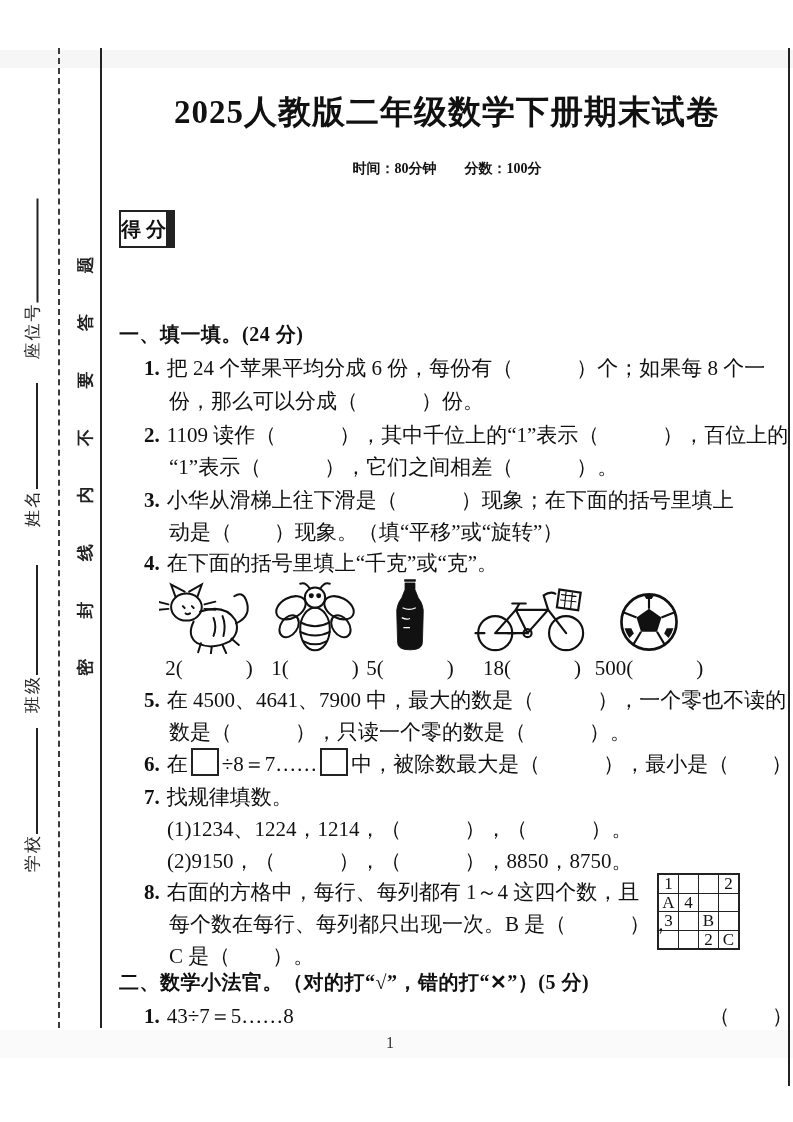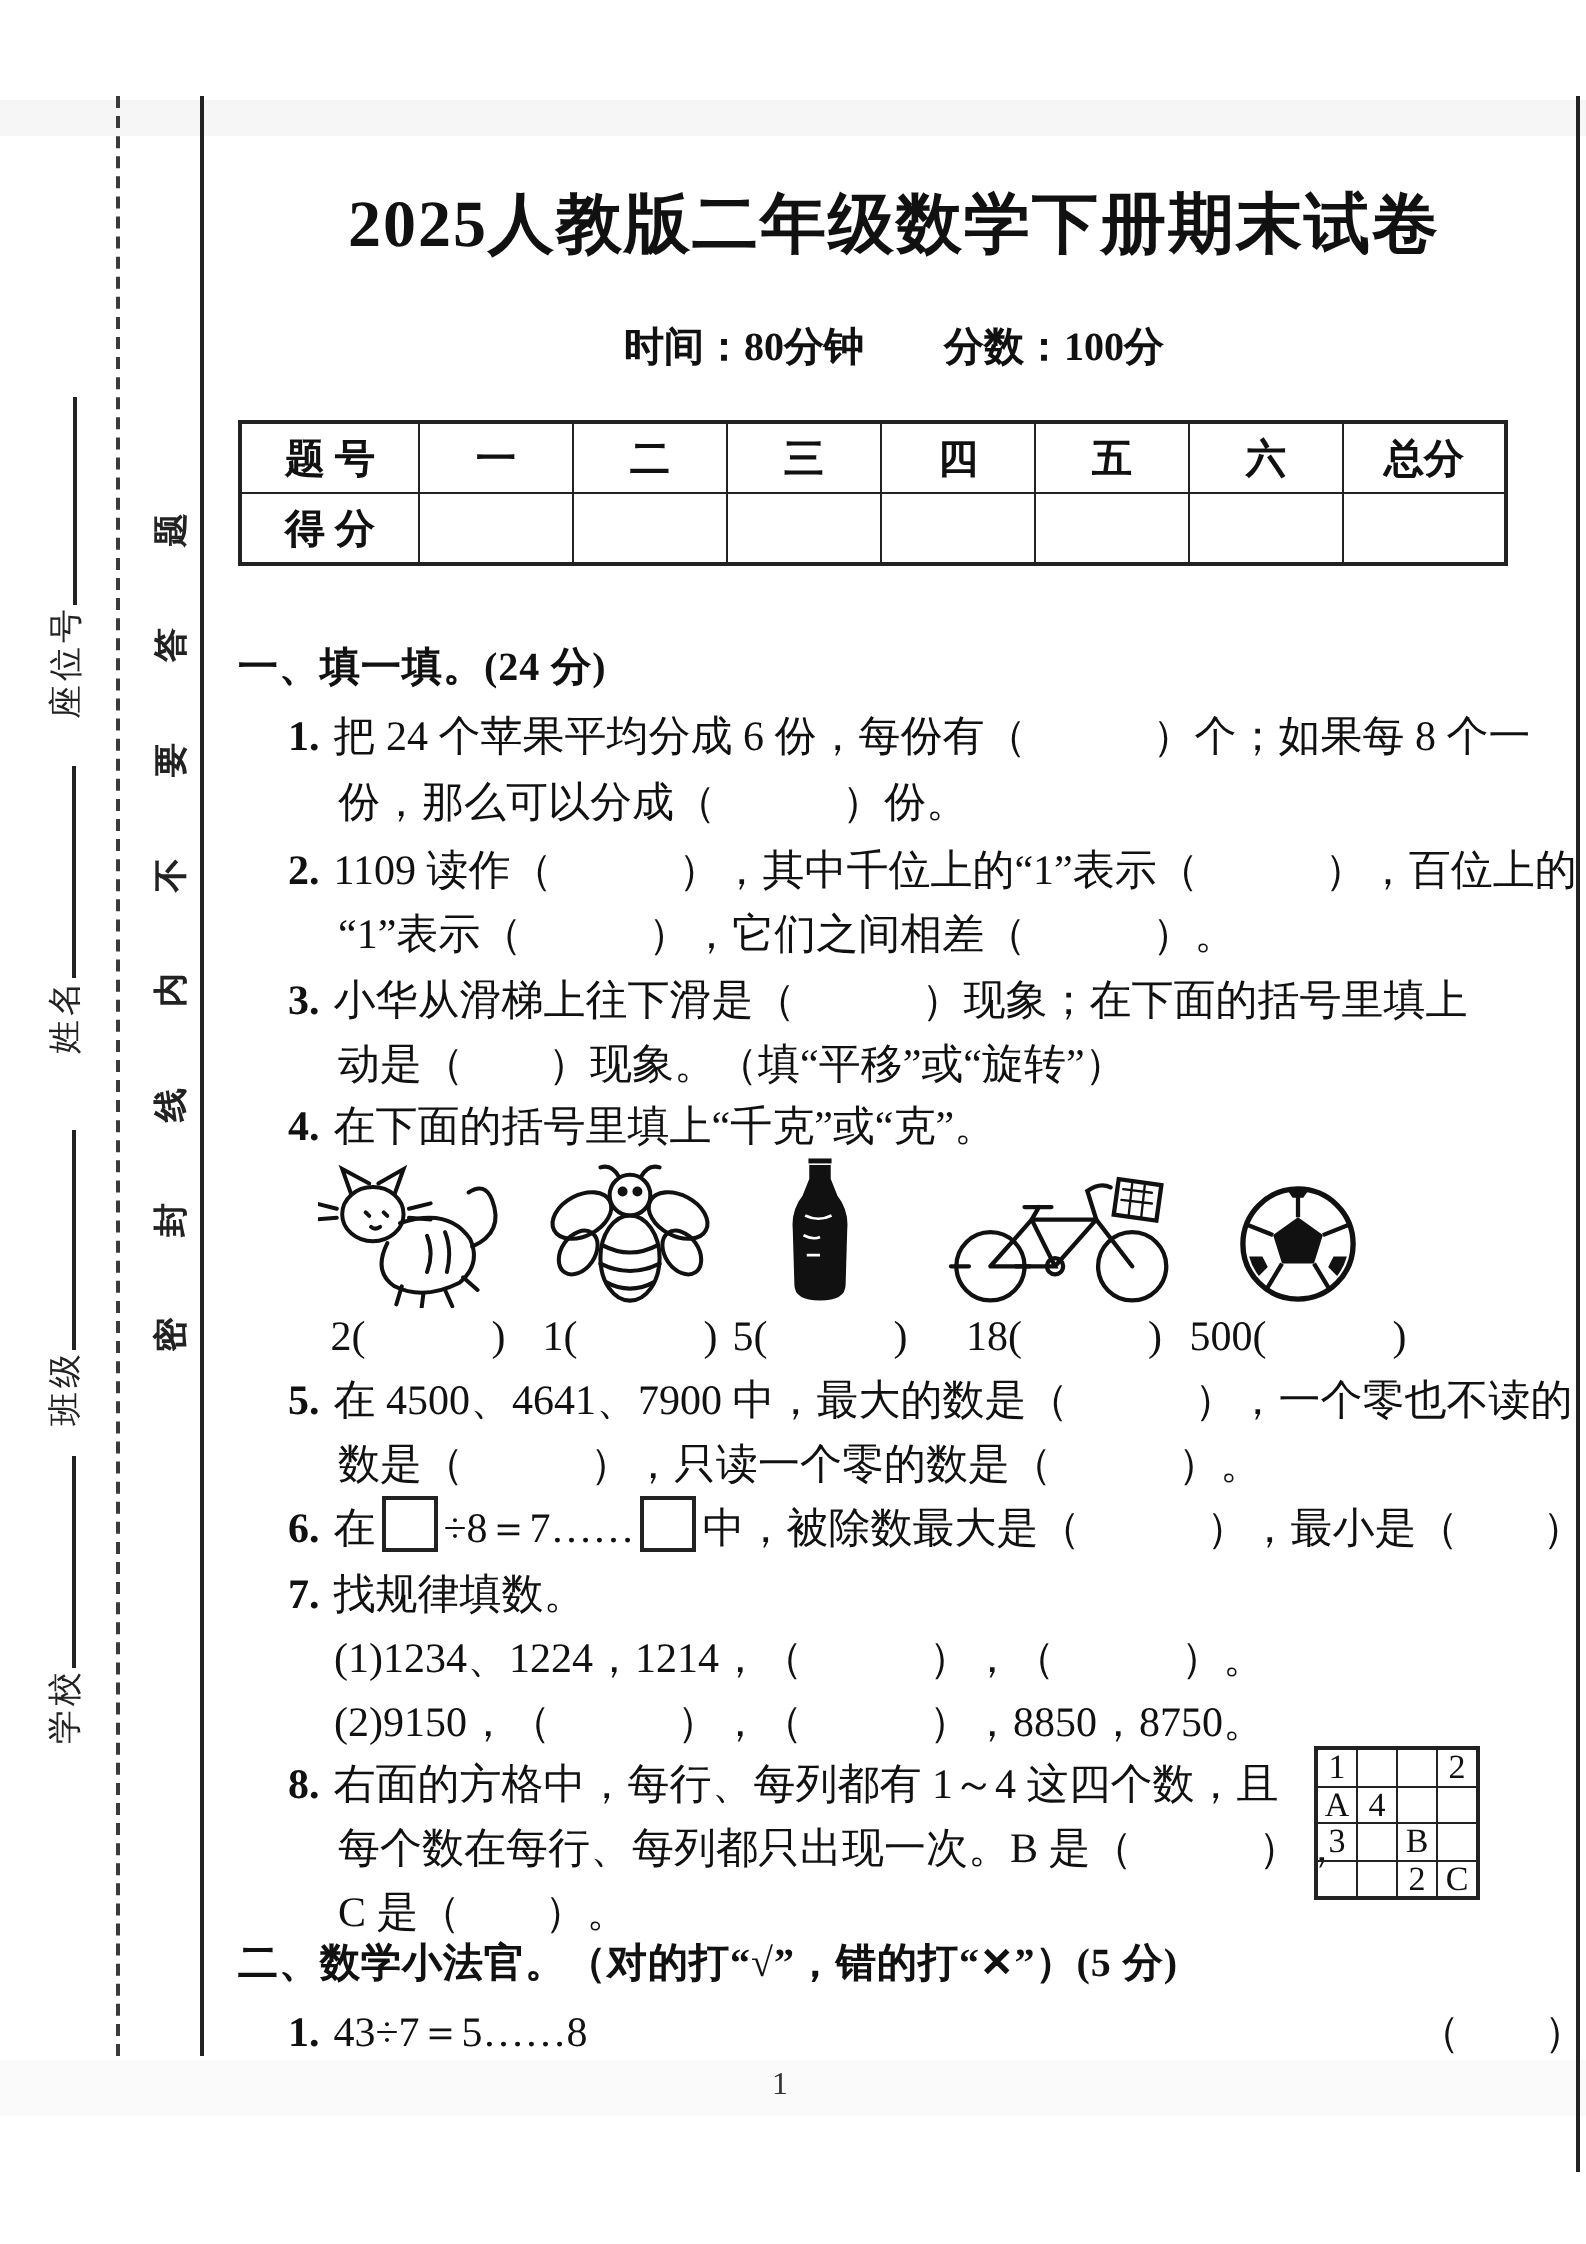"时间：80分钟 分数：100分" .subtitle { font-size: 20px -> 14px }
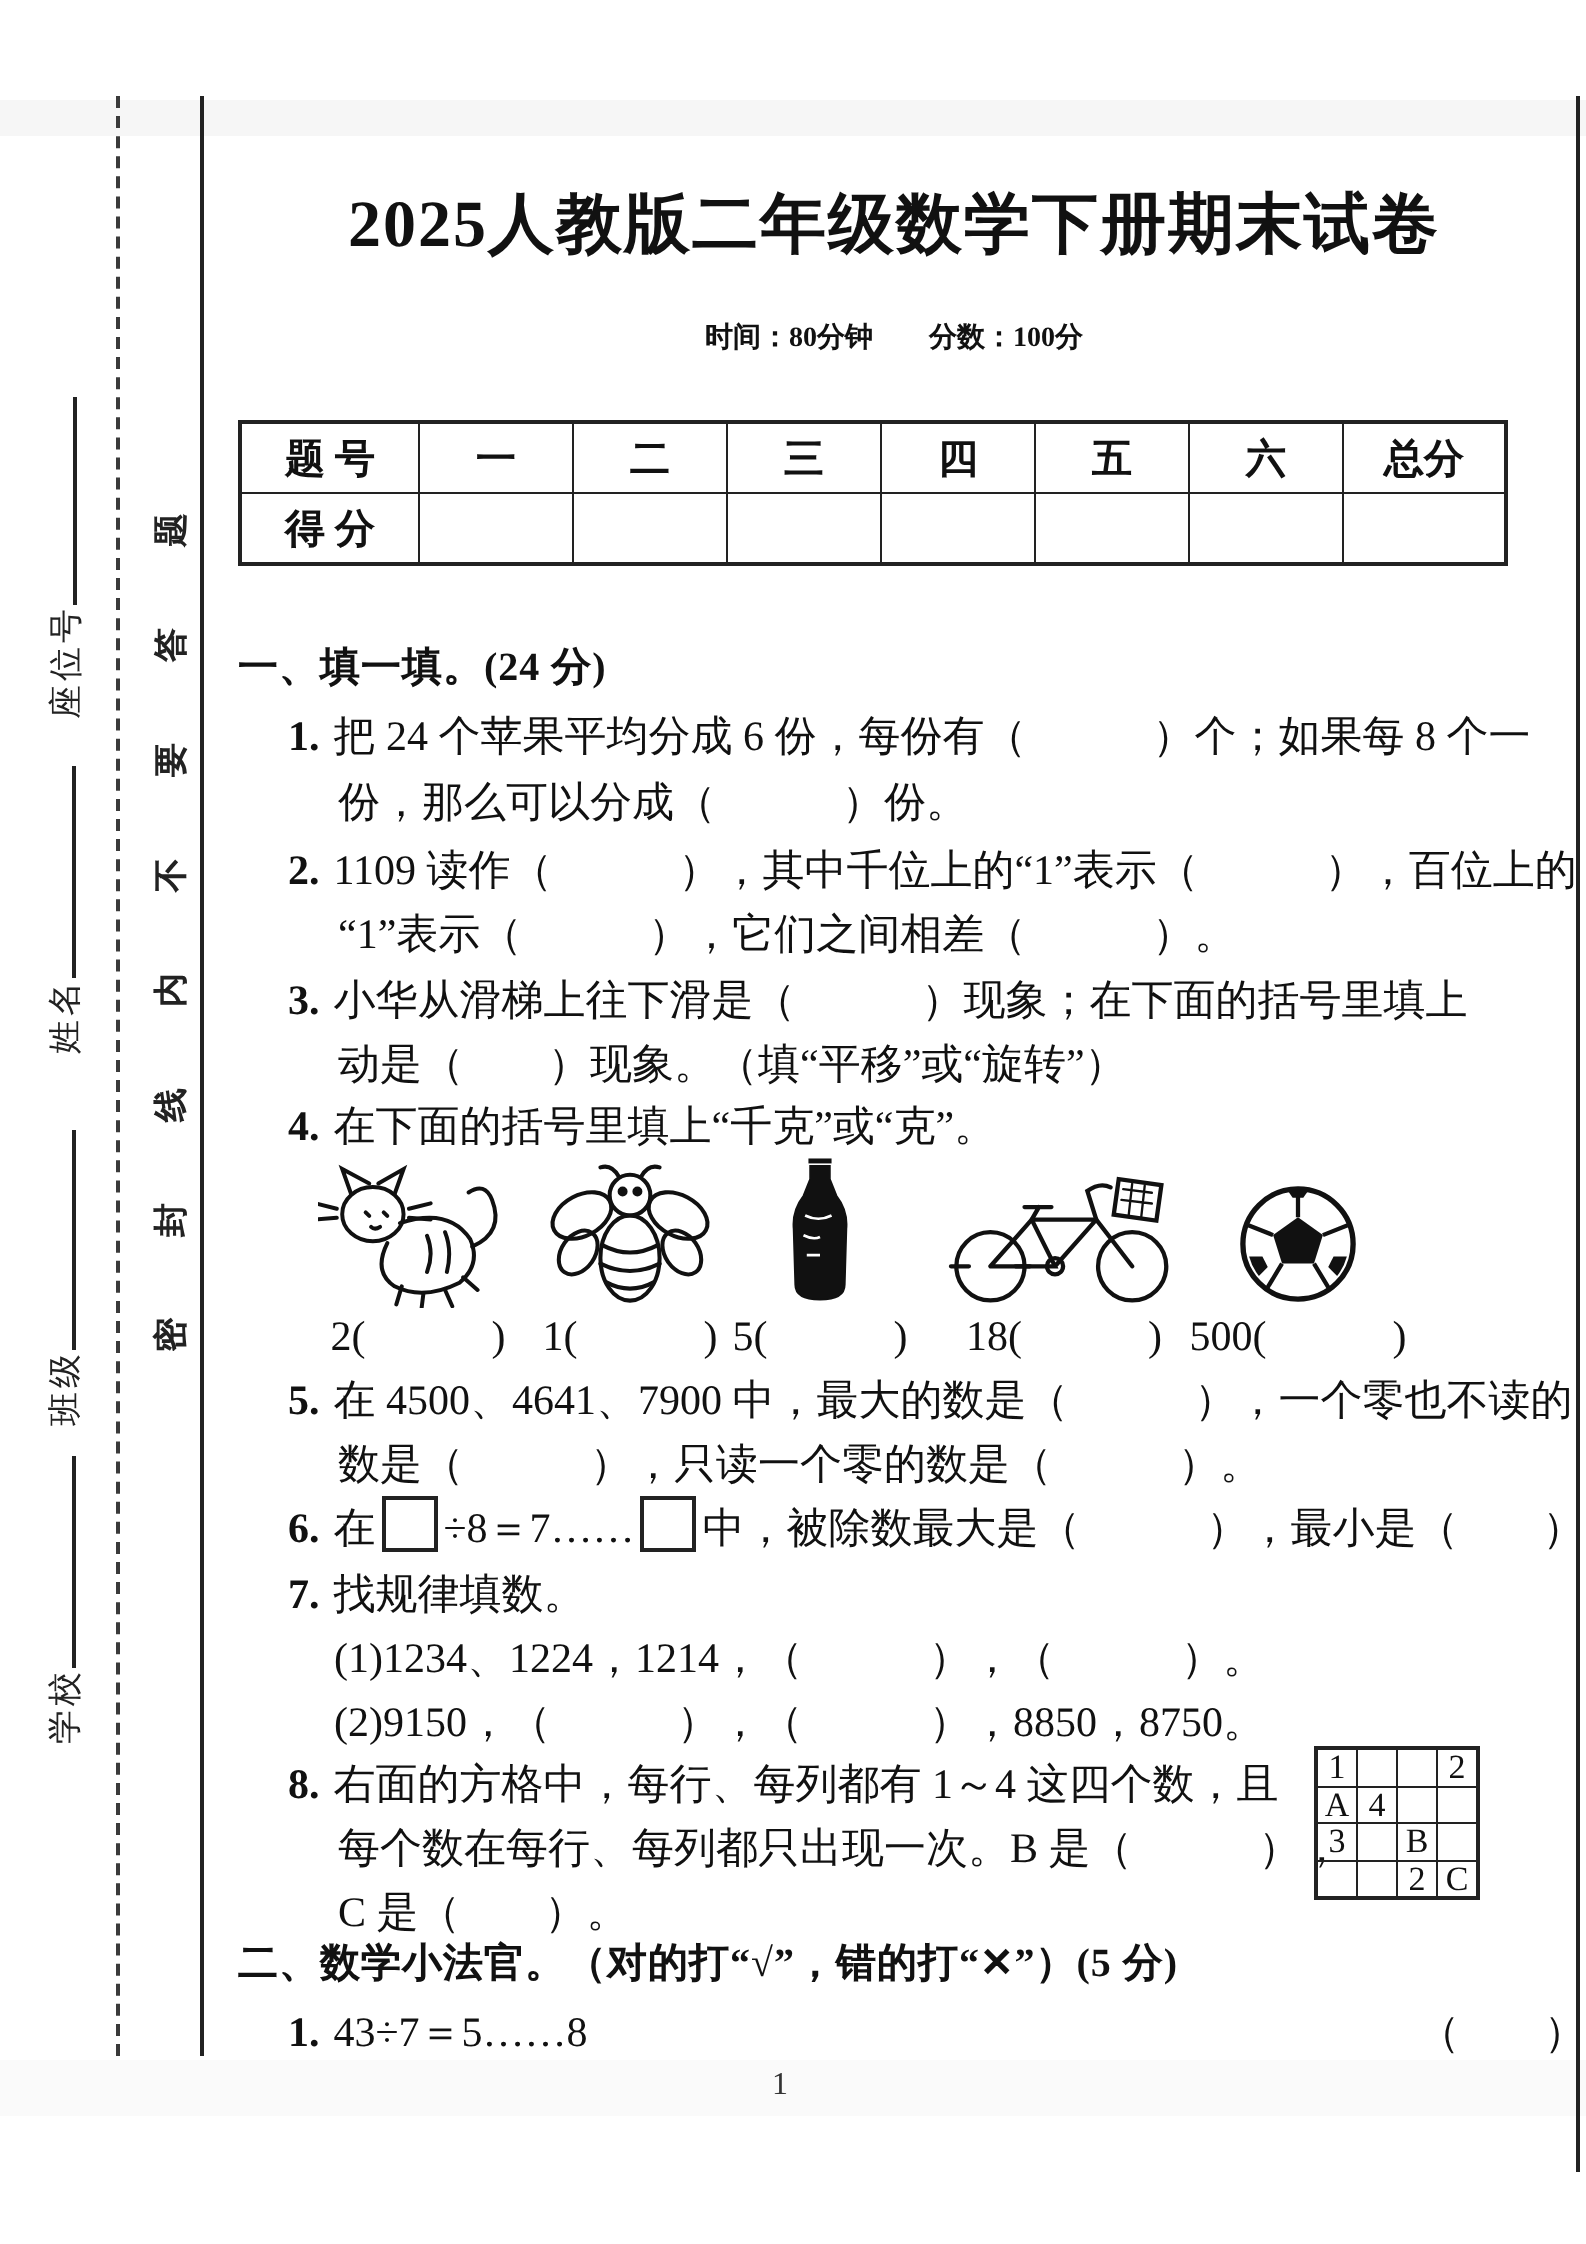"题 号" tr { html: <tr> <td>题 号</td> <td>一</td> <td>二</td> <td>三</td> <td>四</td> <td>五</td> <td>六</td> <td>总分</td> </tr> -> none }
